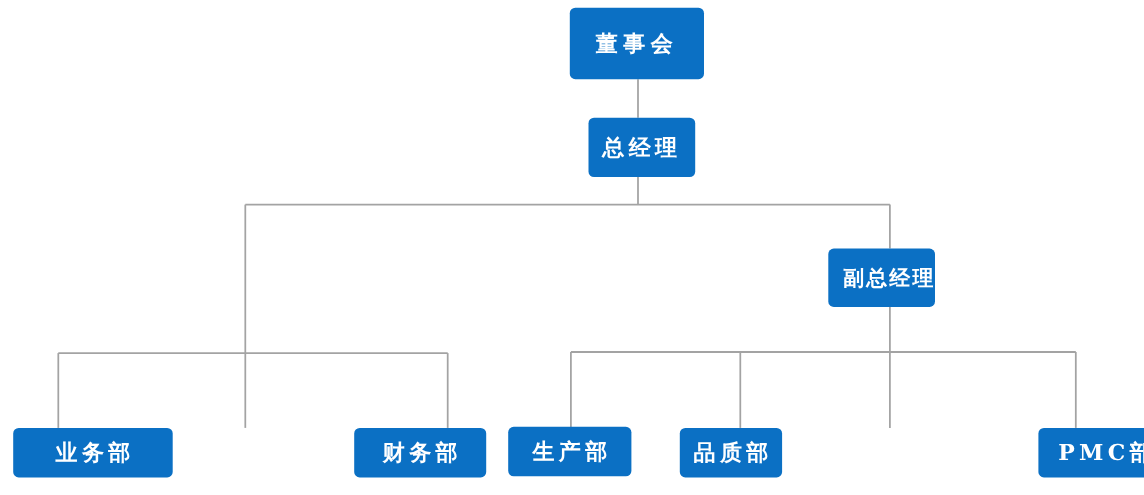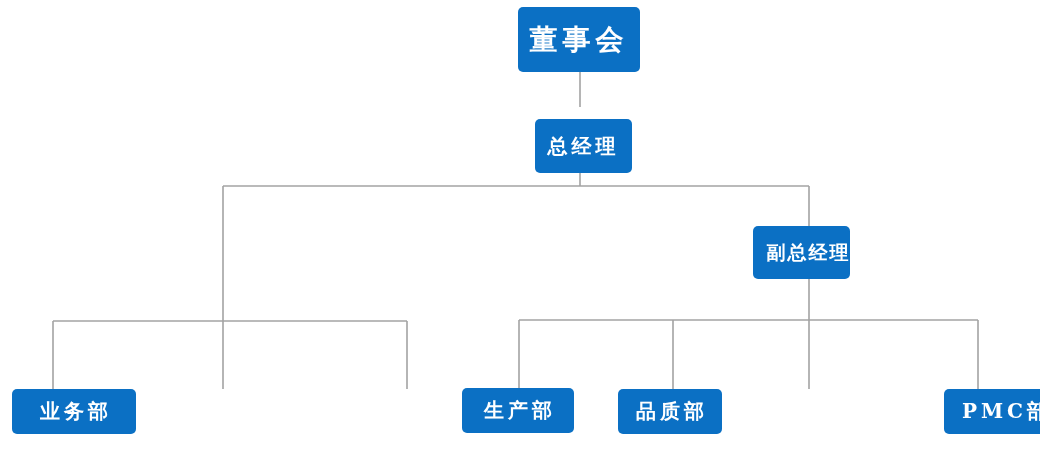"董事会" .n-board { font-size: 28px -> 20px }
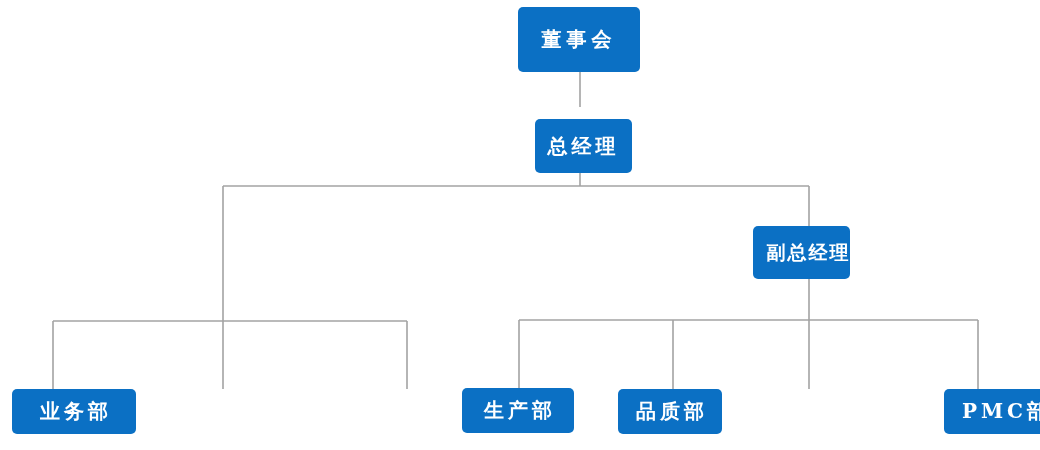"总经理" .n-gm { margin-top: 12px -> none }
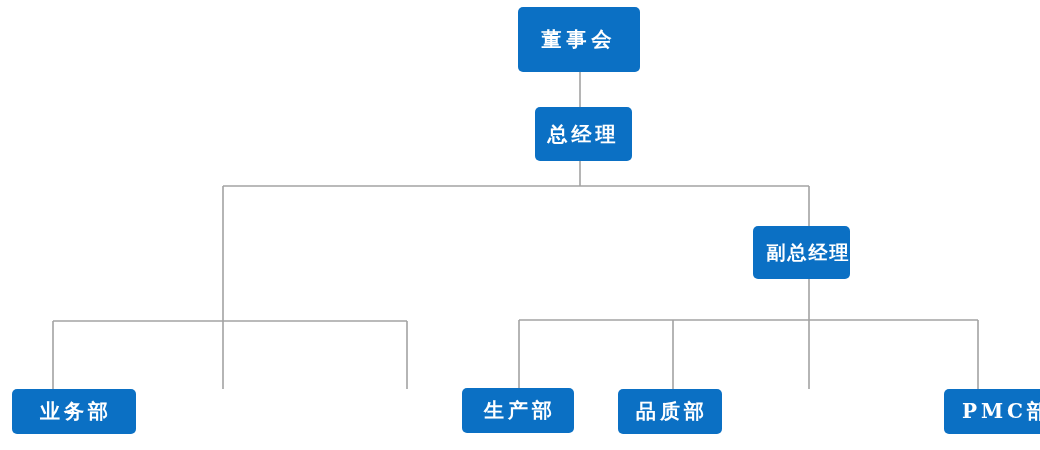"业务部" .n-business { width: 124px -> 145px }
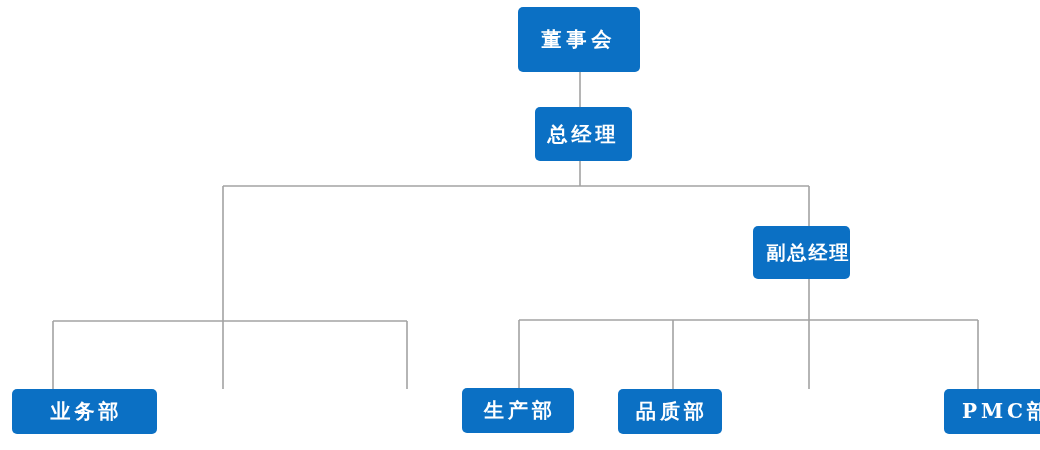"财务部" div.node { html: none -> <div>财务部</div> }
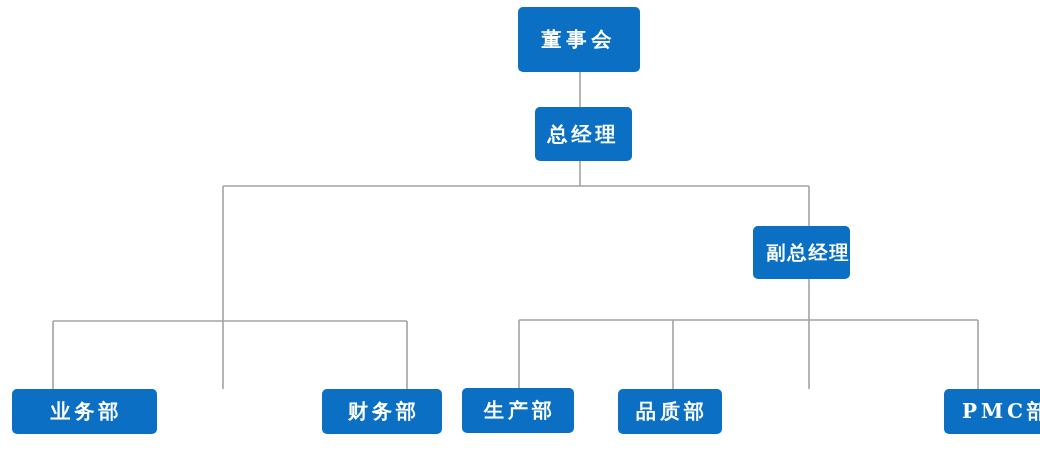"品质部" .n-quality { width: 104px -> 93px }
